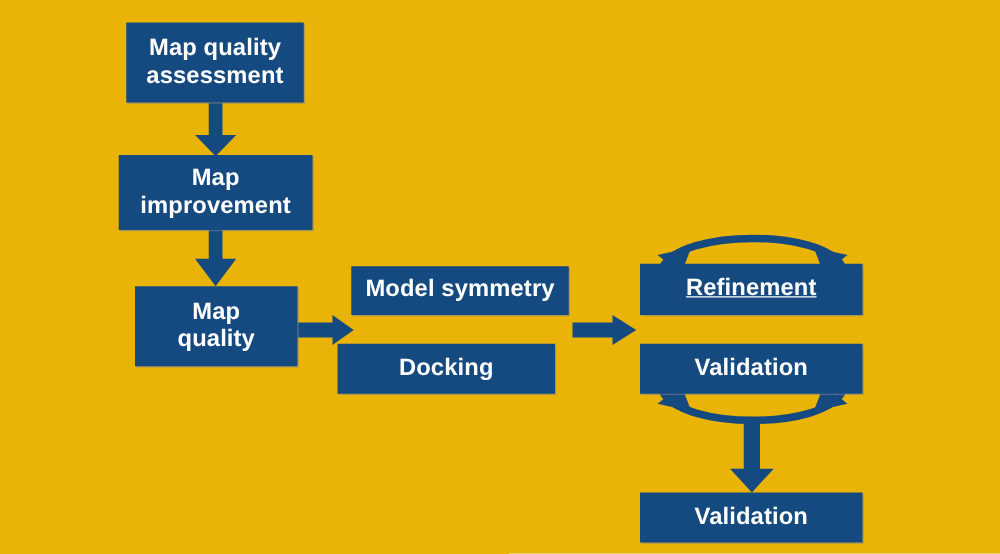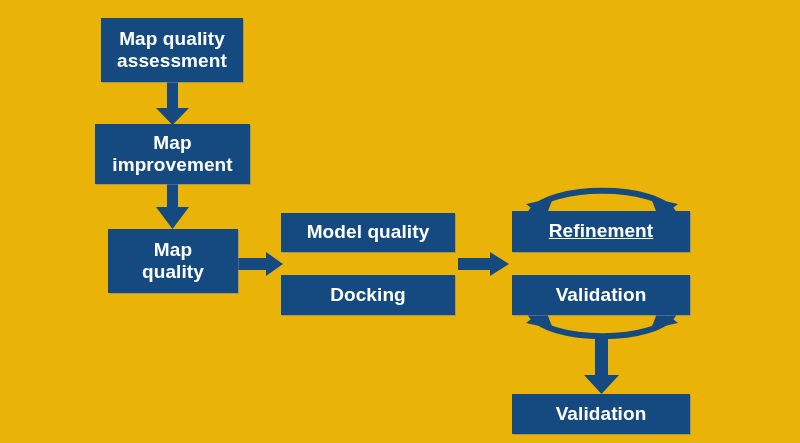"Model quality" span { text: quality -> symmetry }
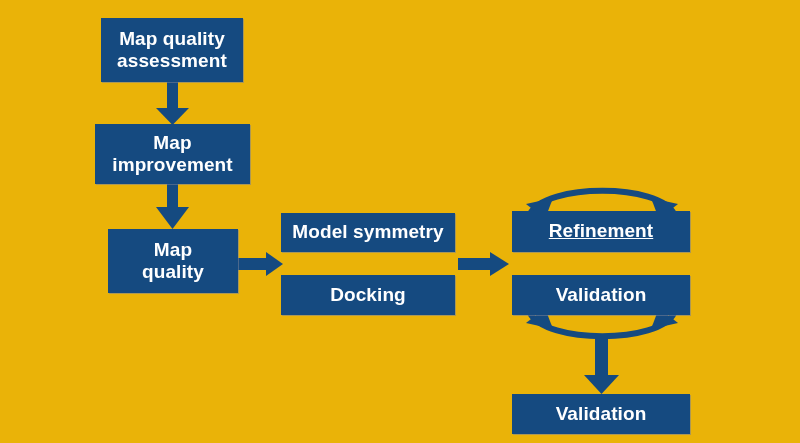"Docking" div.node { left: 281px -> 270px }
